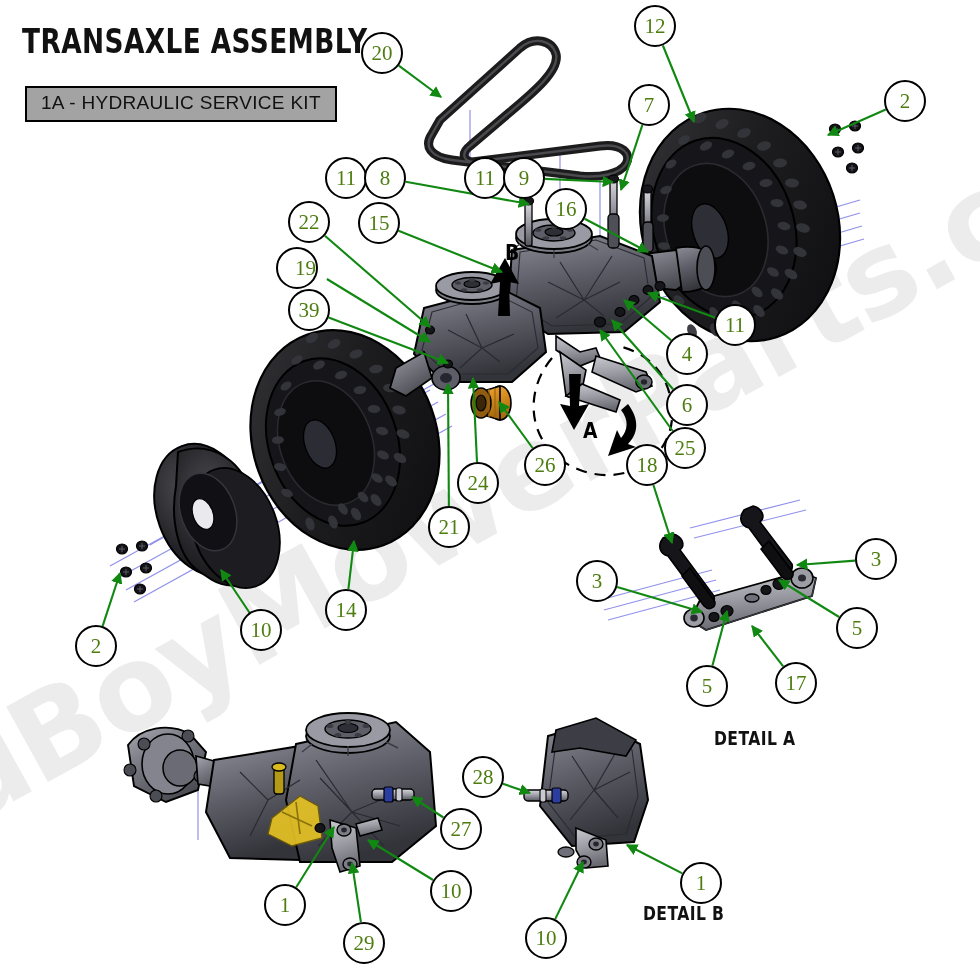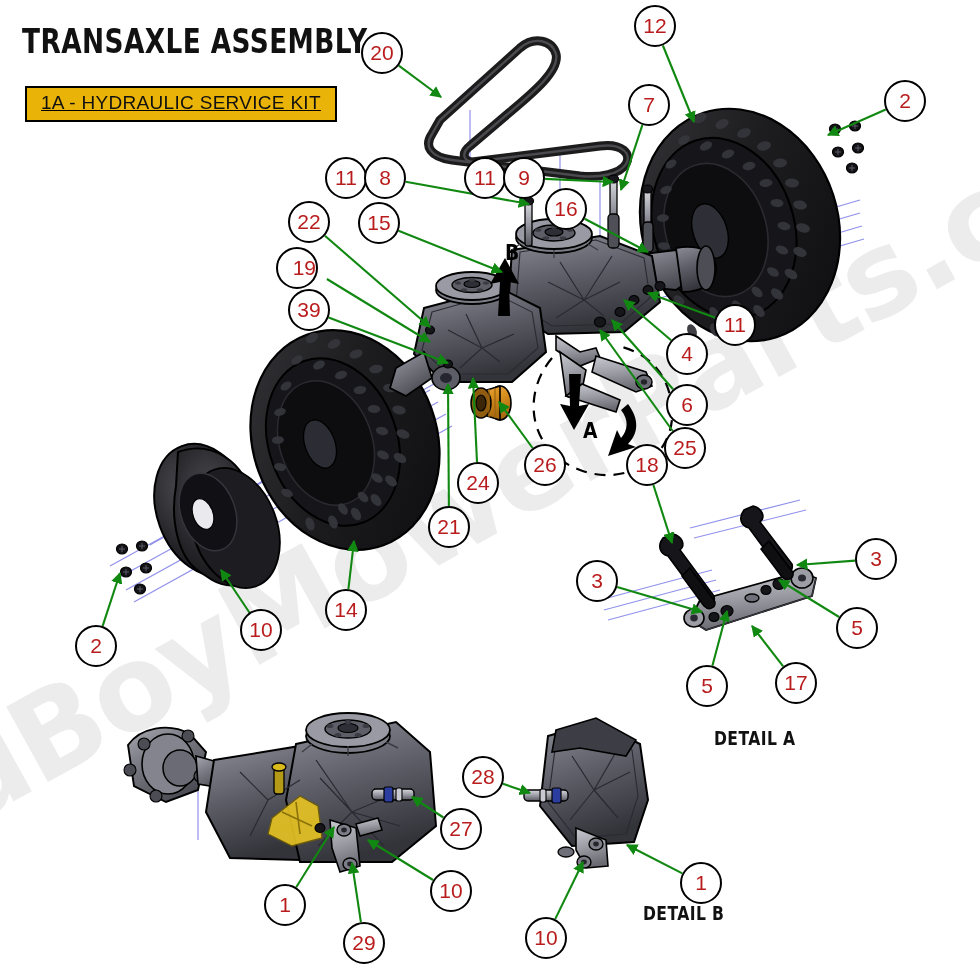"12" .balloon { color: #b91c1c -> #4d7c0f; font-family: Liberation Sans, sans-serif -> Liberation Serif, serif }
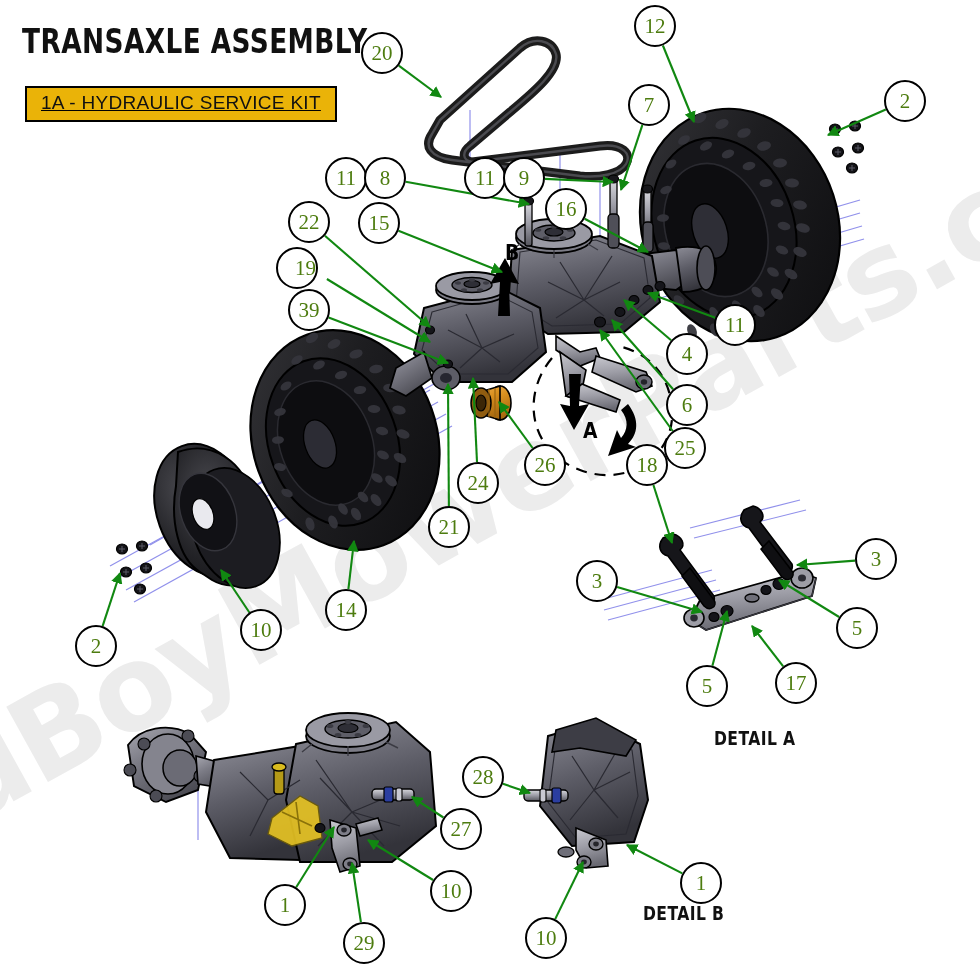"1A - HYDRAULIC SERVICE KIT" #kitbox { background: #eab308 -> #a3a3a3; text-decoration: underline -> none }
